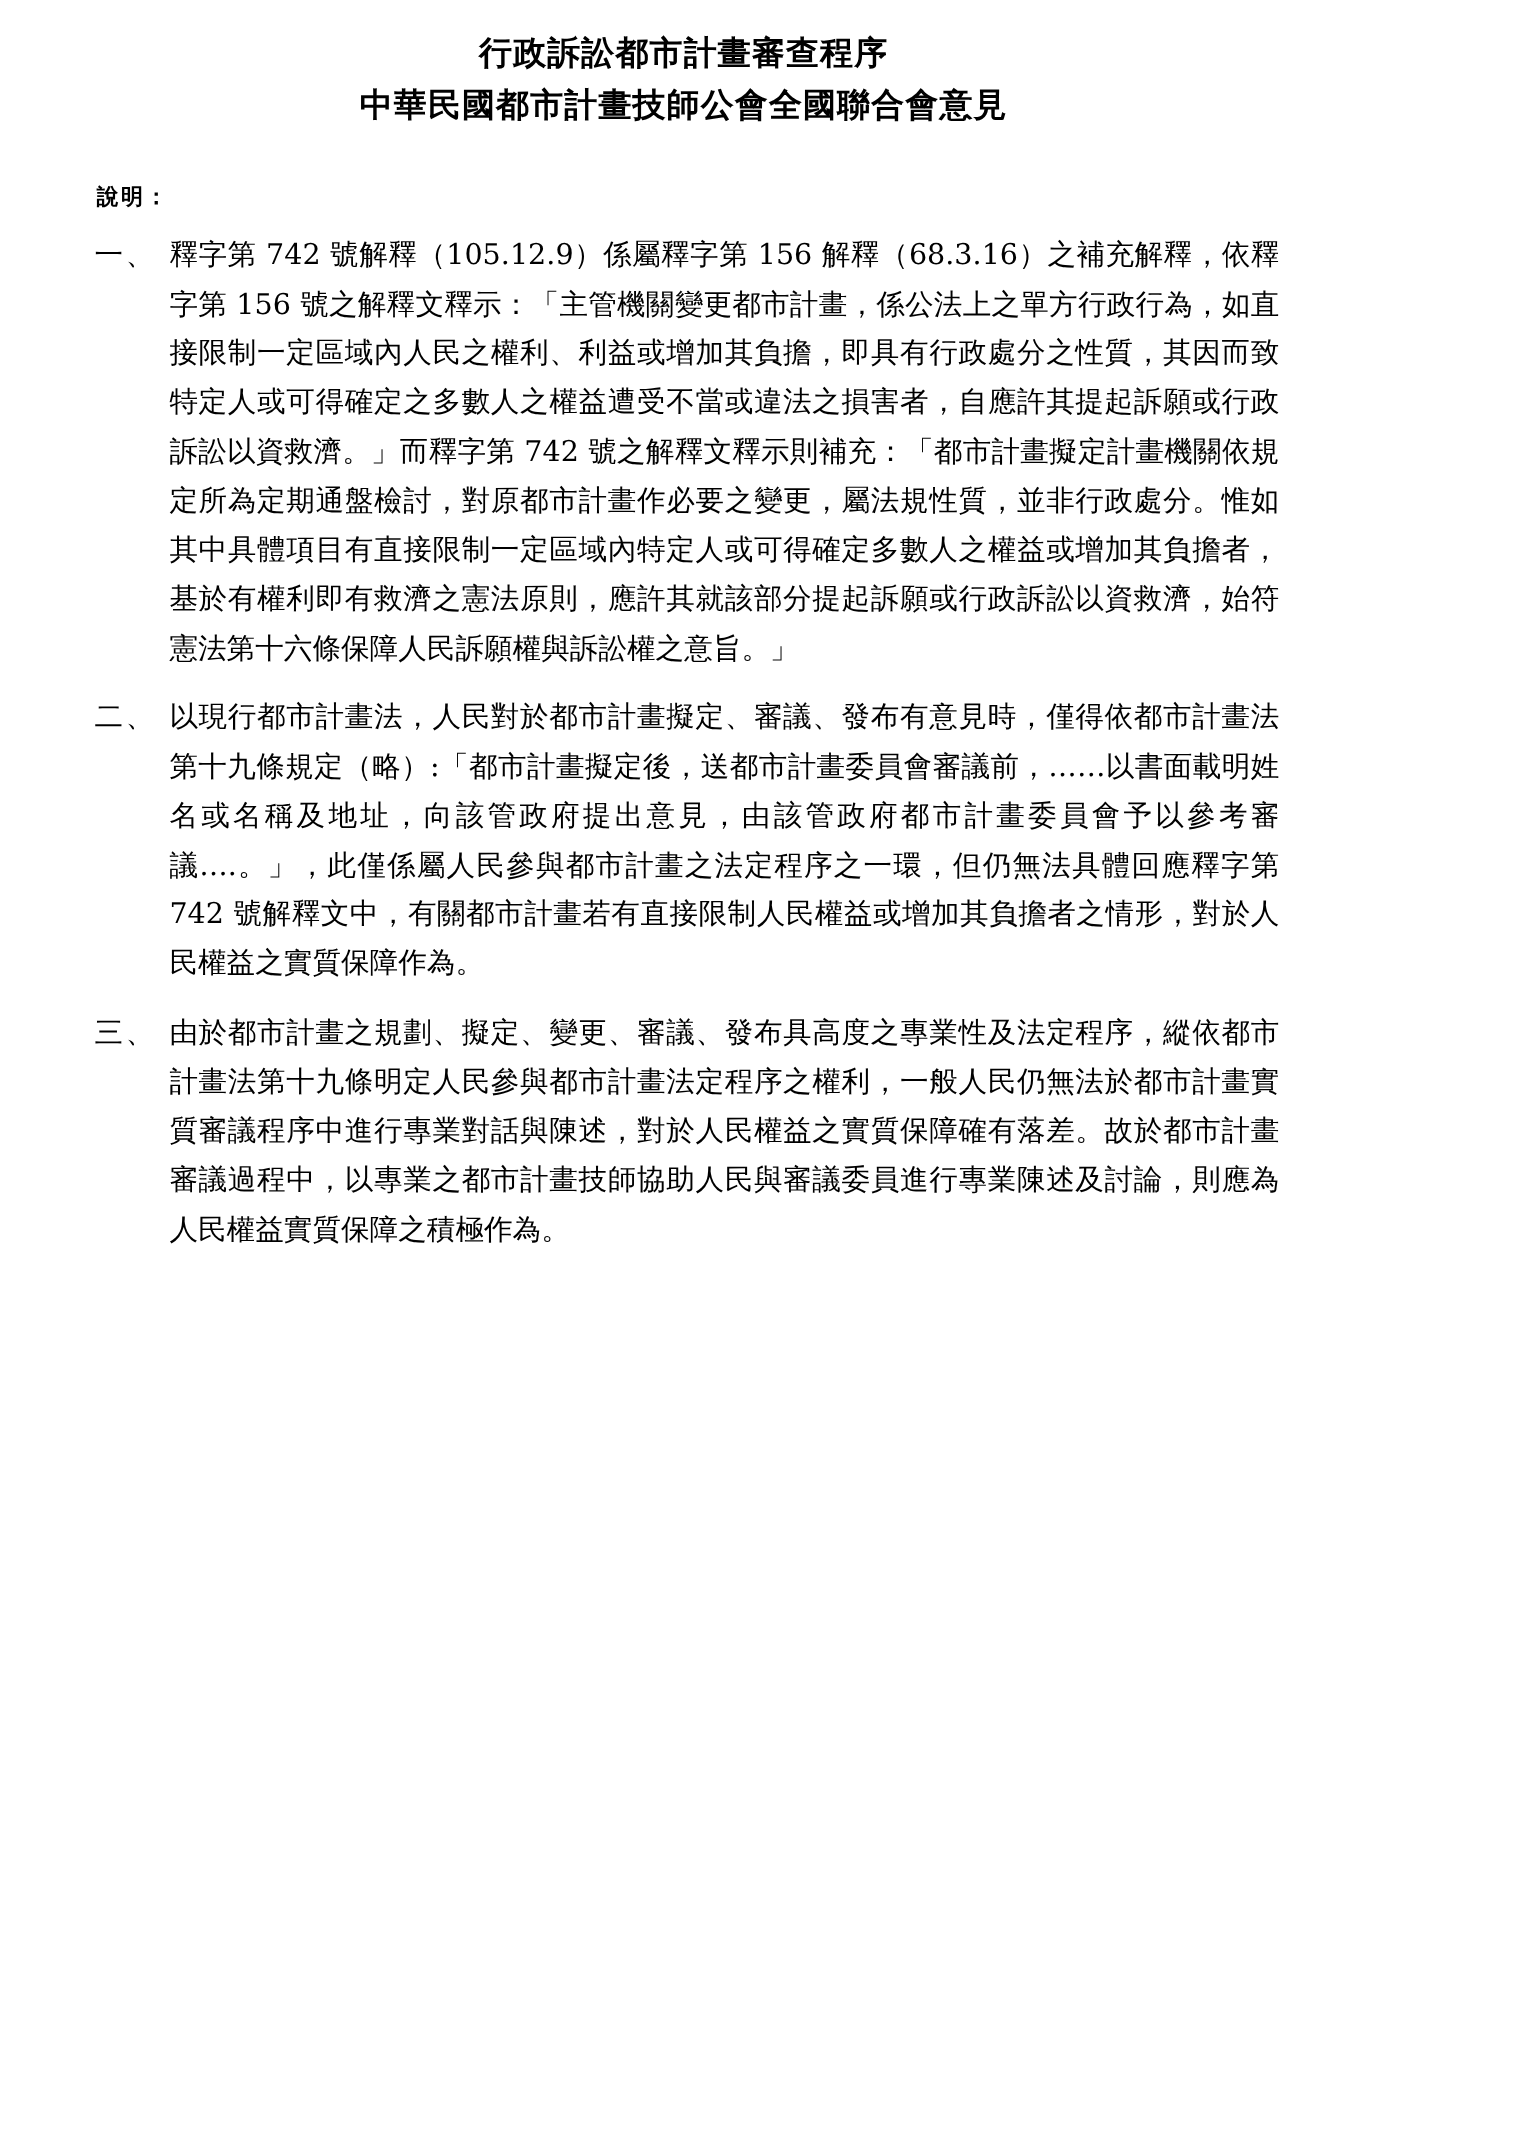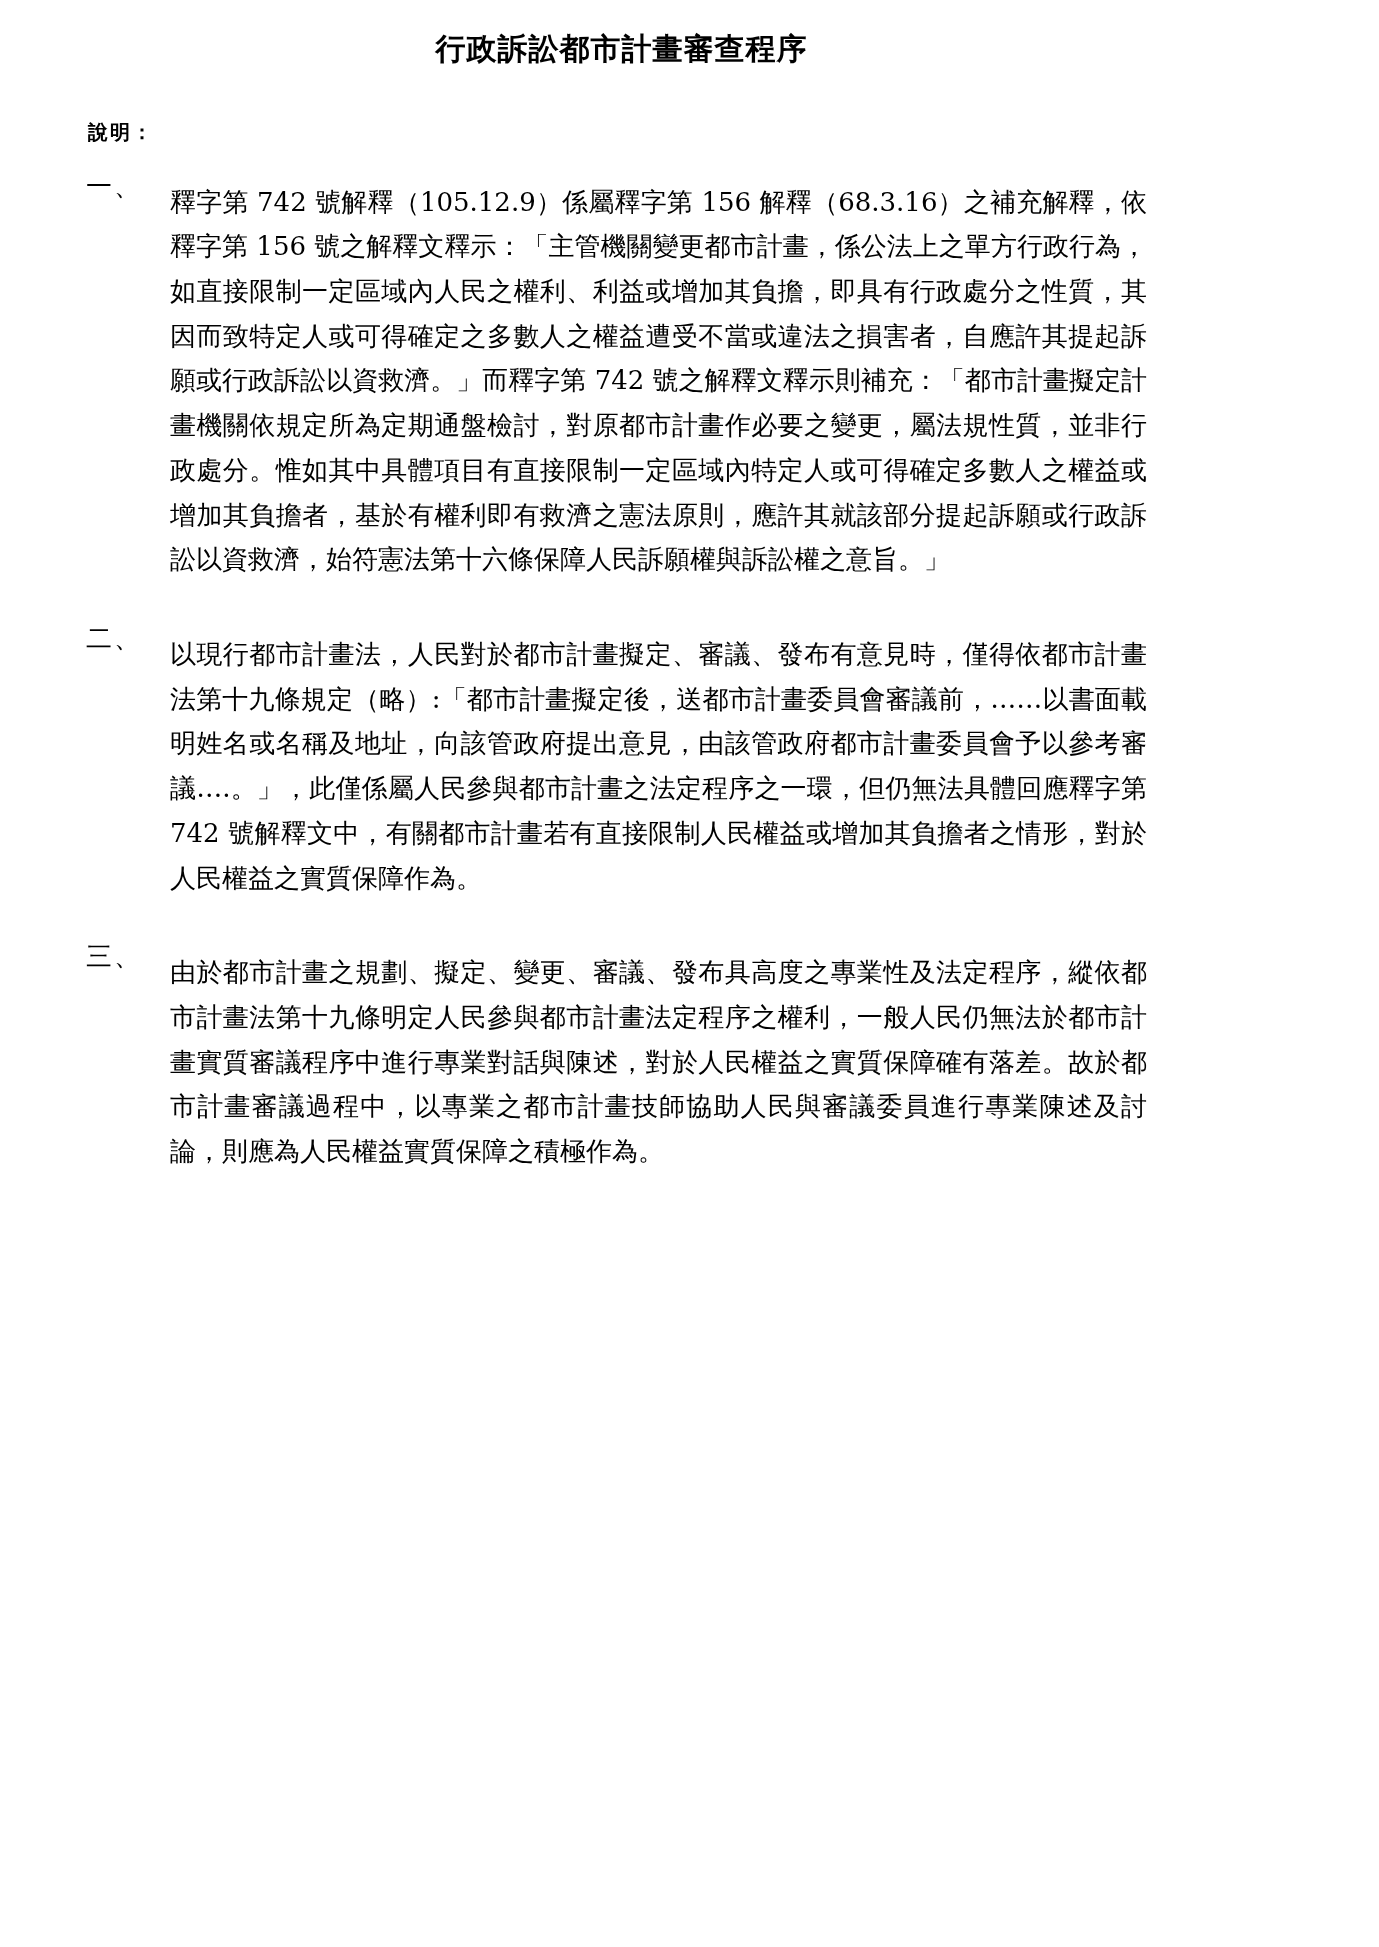"中華民國都市計畫技師公會全國聯合會意見" span.line { html: none -> <span>中華民國都市計畫技師公會全國聯合會意見</span> }
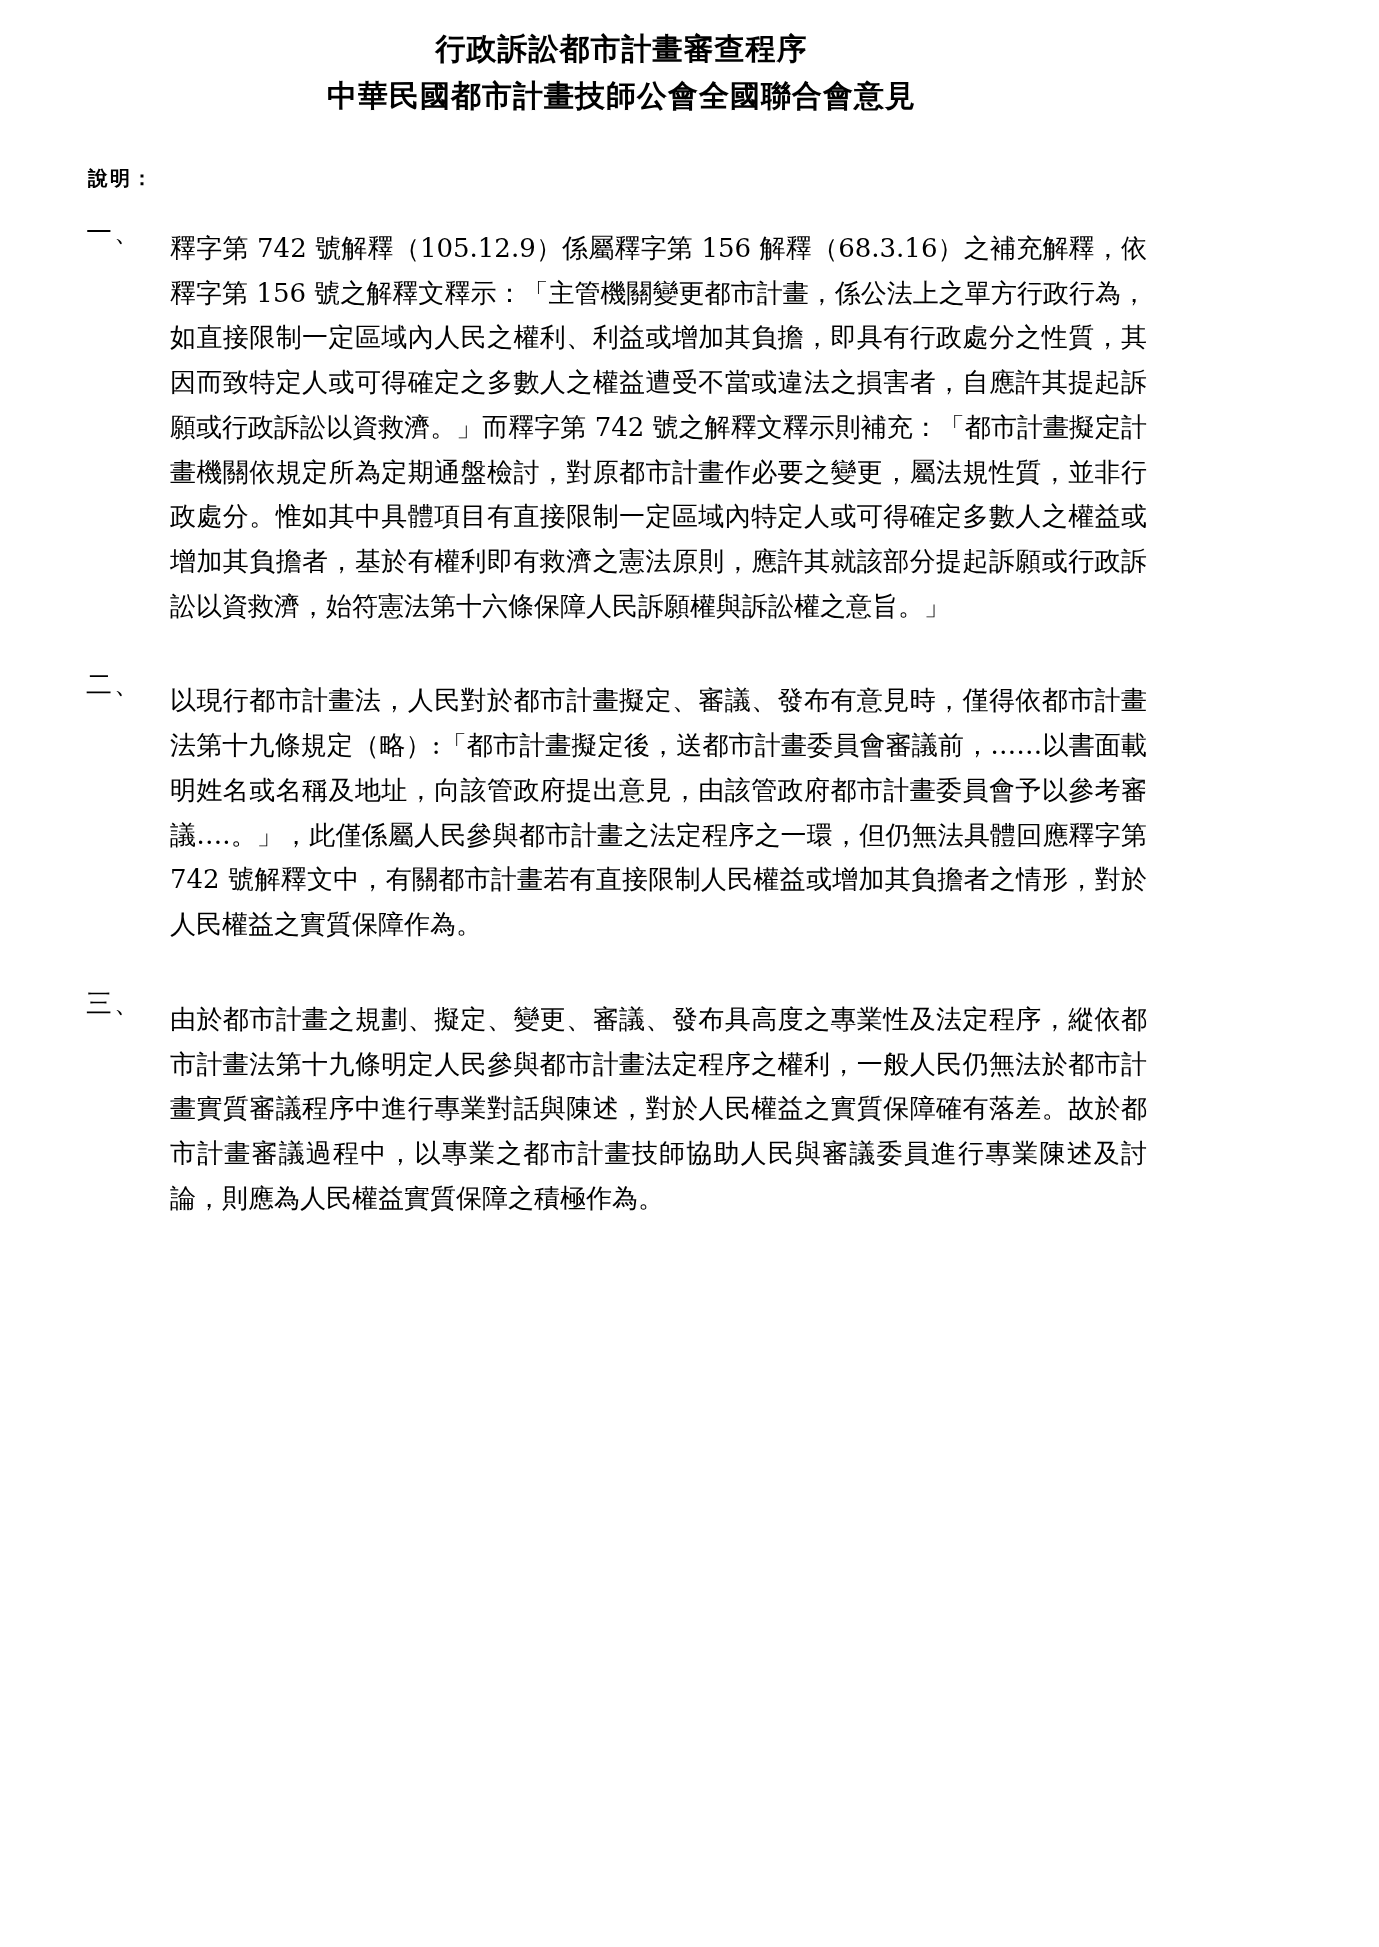"釋字第 742 號解釋（105.12.9）係屬釋字第 156" .para { margin: 16px -> 0 }
